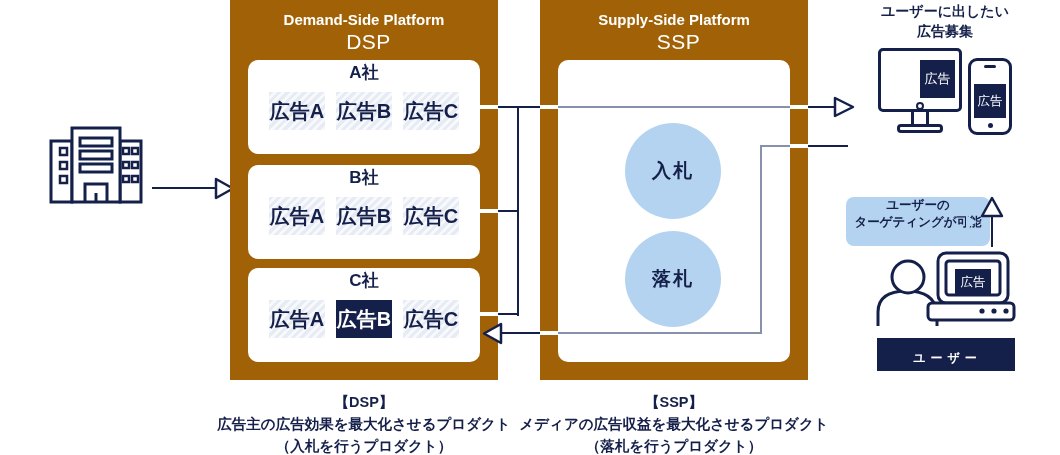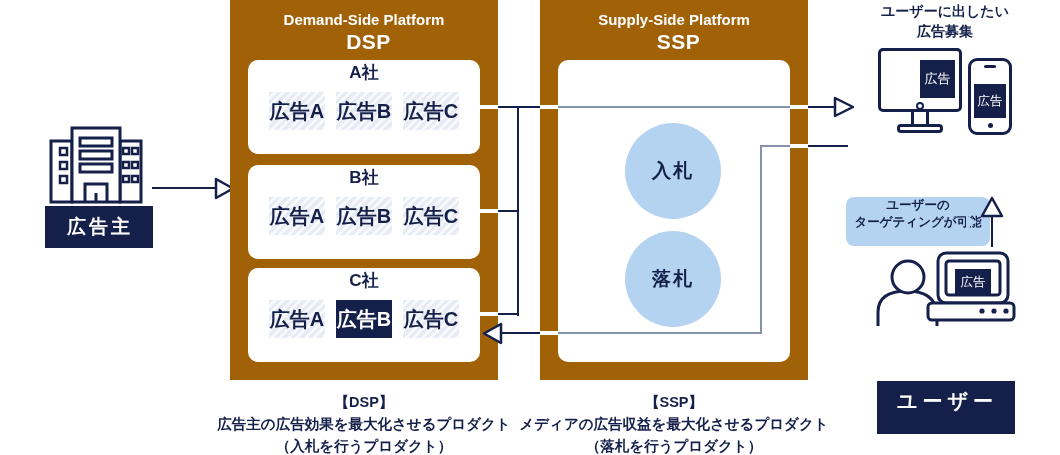"DSP" .panel-title { font-weight: 700 -> 400 }
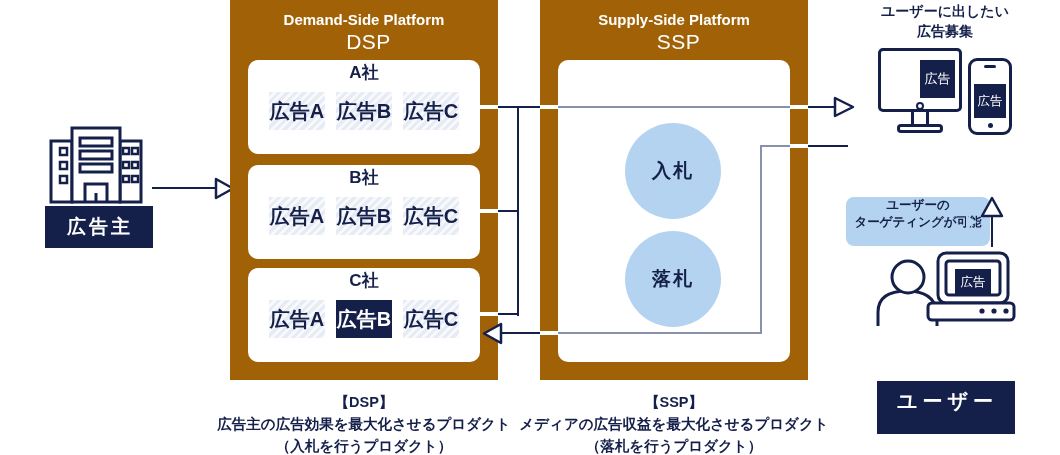"広告主" div.navy-label { html: <div>広告主</div> -> none }
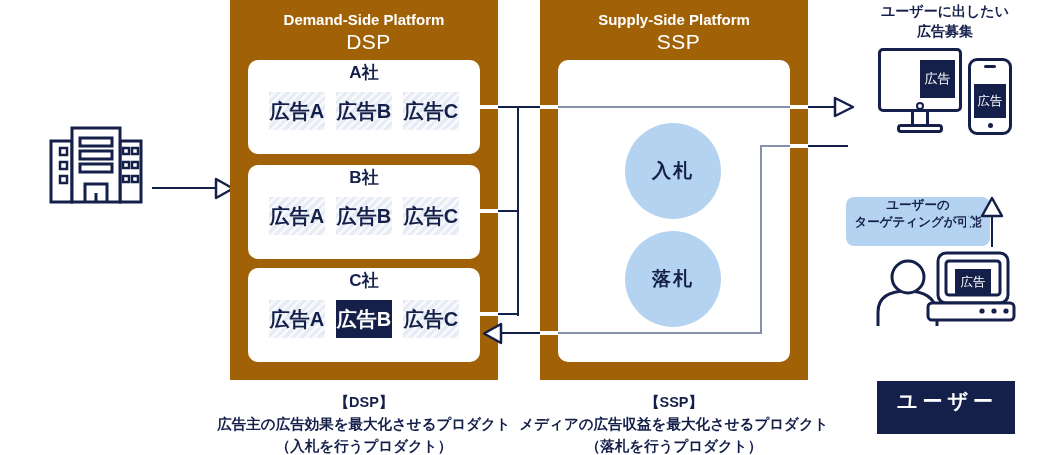"ユーザー" #user-label { font-size: 20px -> 12px; height: 53px -> 33px; margin-top: 43px -> none }
